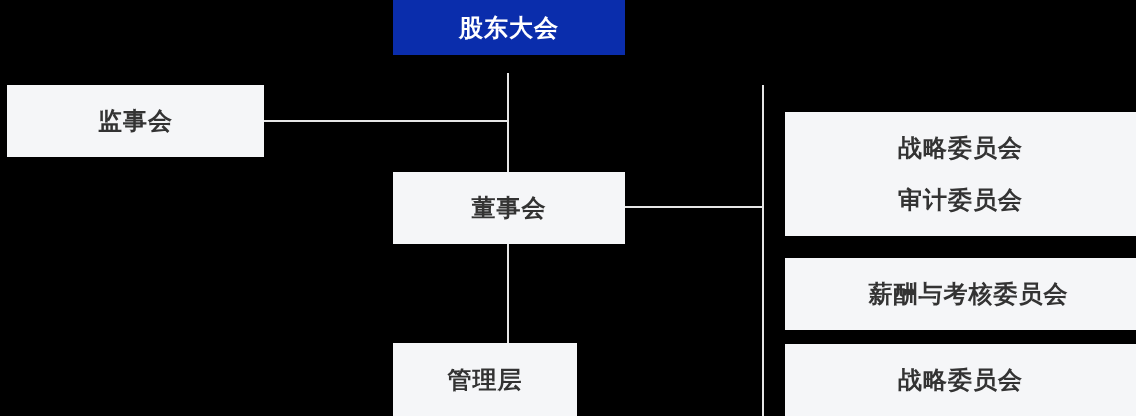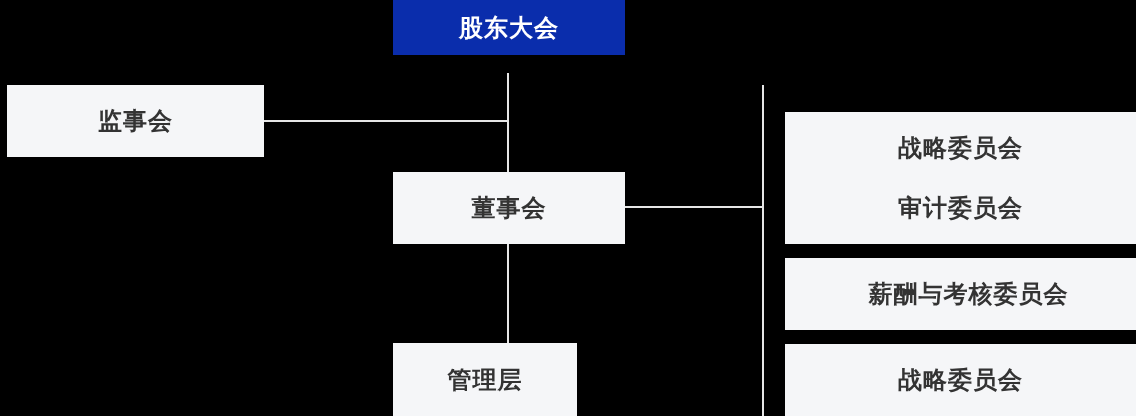"审计委员会" .n-c1 { top: 172px -> 164px }
